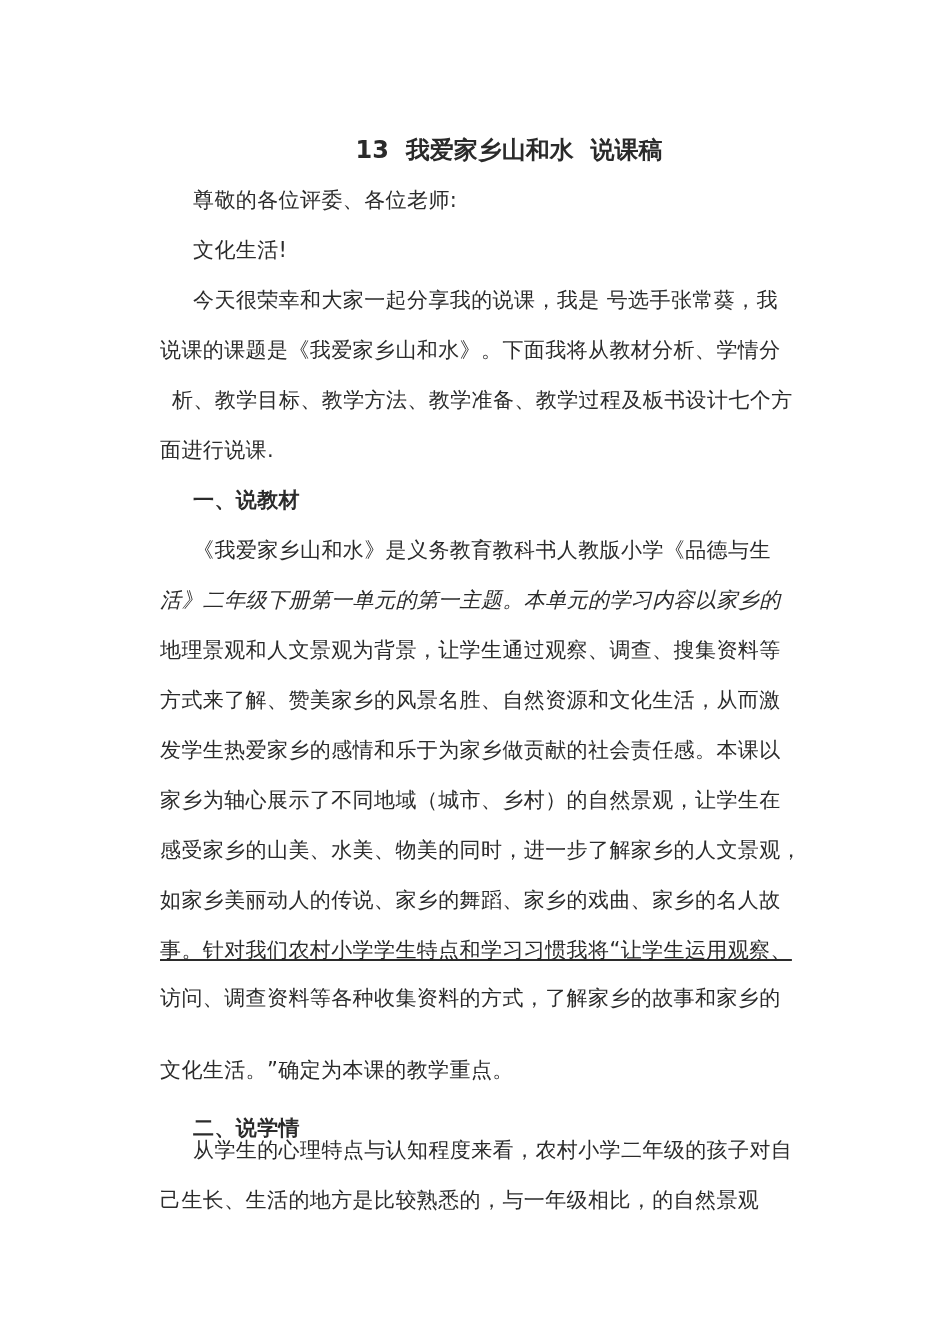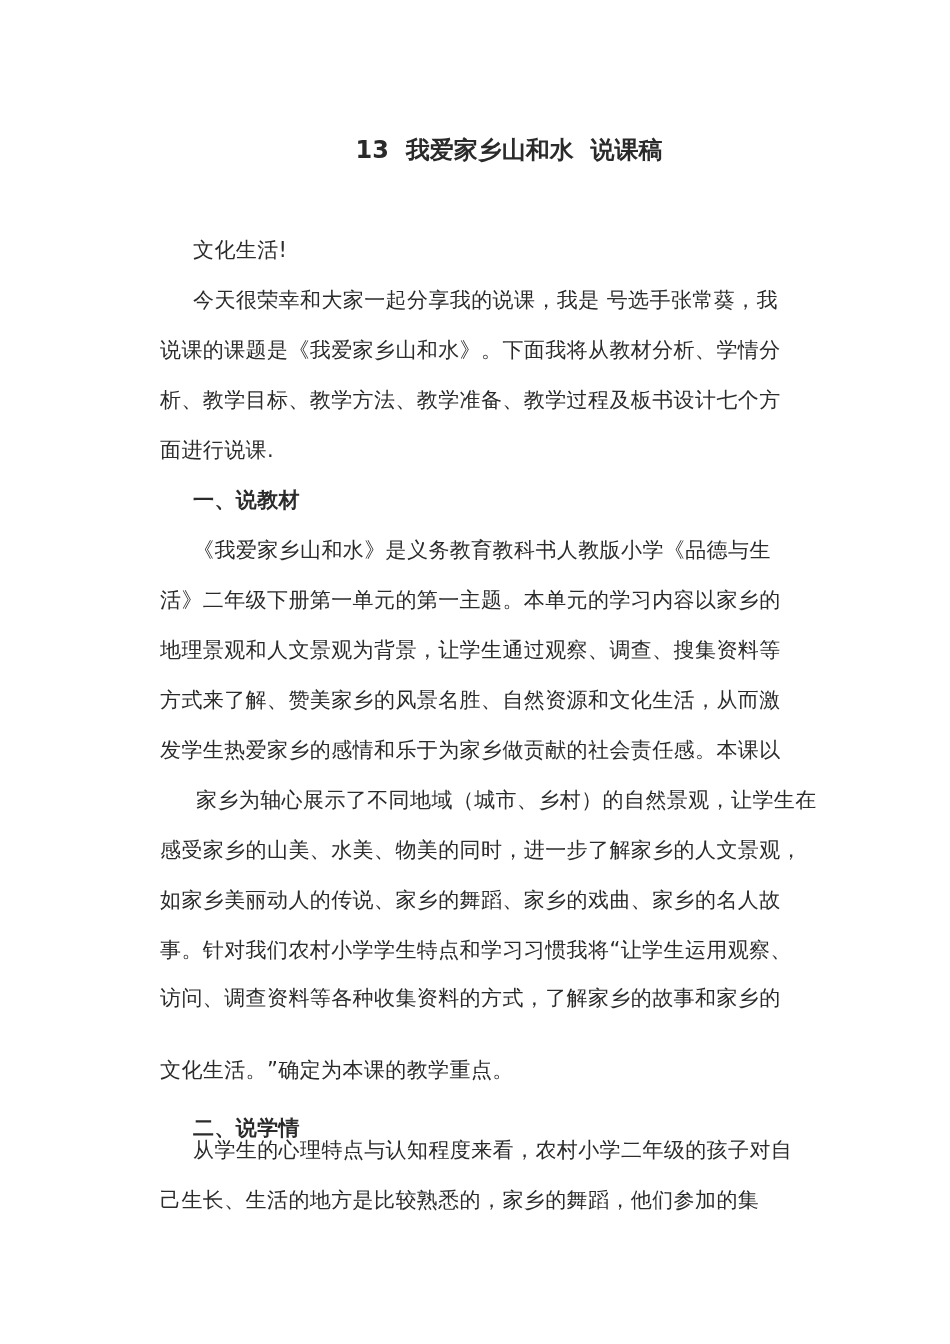"尊敬的各位评委、各位老师:" div.line { html: none -> <div>尊敬的各位评委、各位老师:</div> }
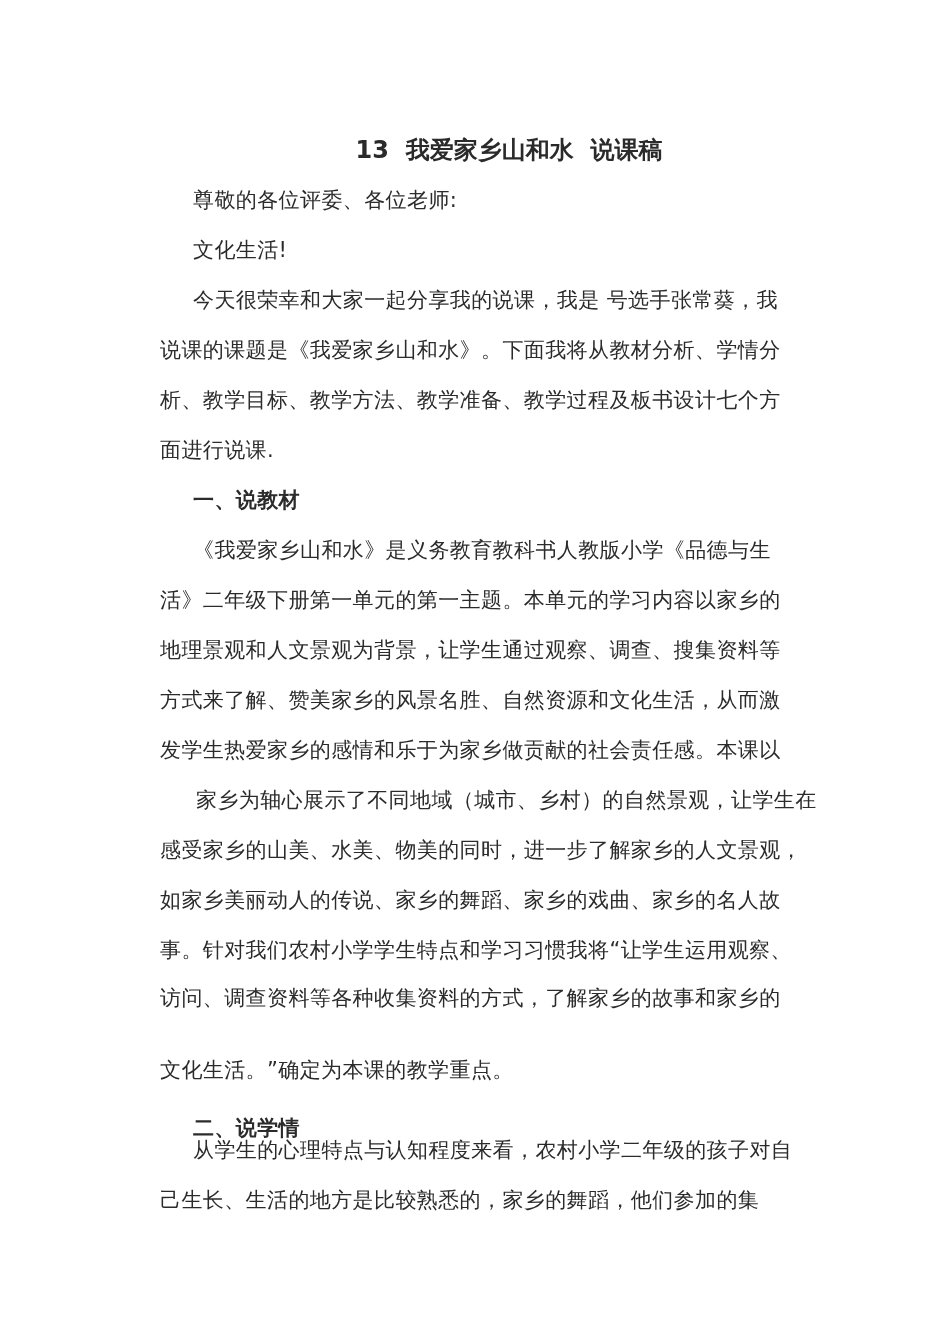"析、教学目标、教学方法、教学准备、教学过程及板书设计七个方" div.line { margin-left: none -> 12px }
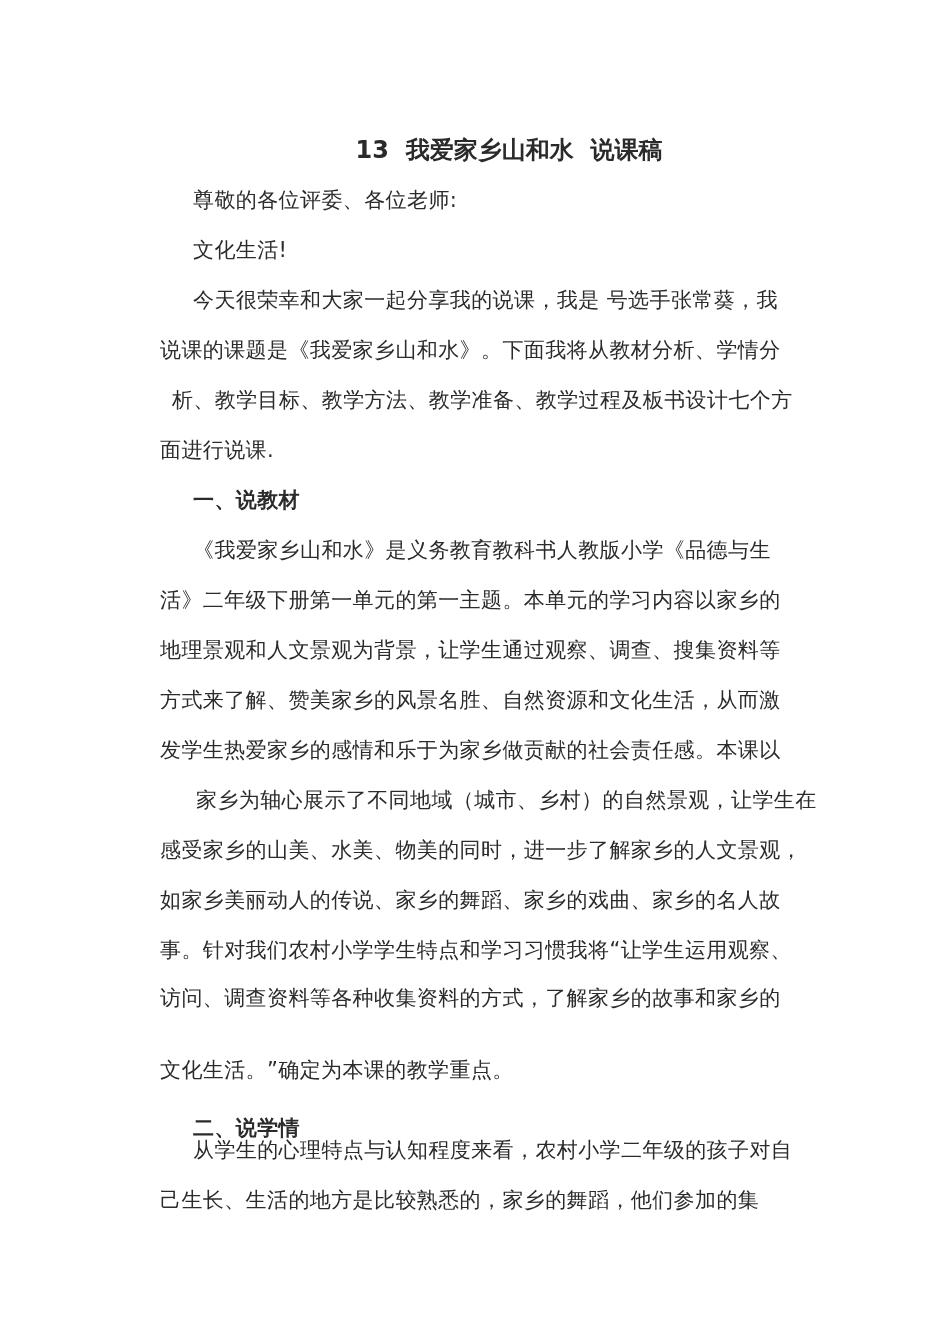"活》二年级下册第一单元的第一主题。本单元的学习内容以家乡的" div.line { font-style: none -> italic }
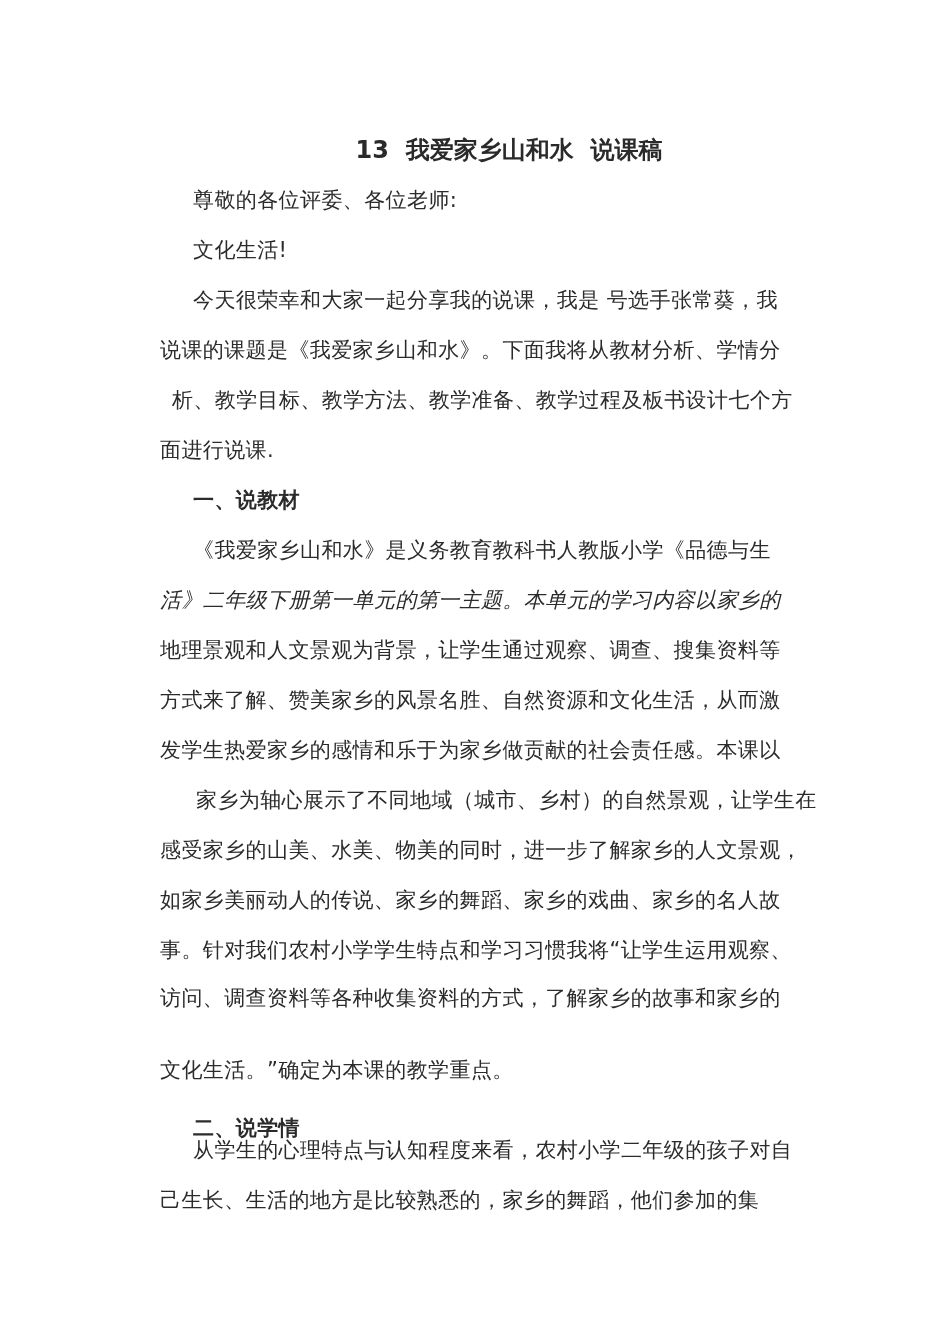"家乡为轴心展示了不同地域（城市、乡村）的自然景观，让学生在" div.line { margin-left: 36px -> none }
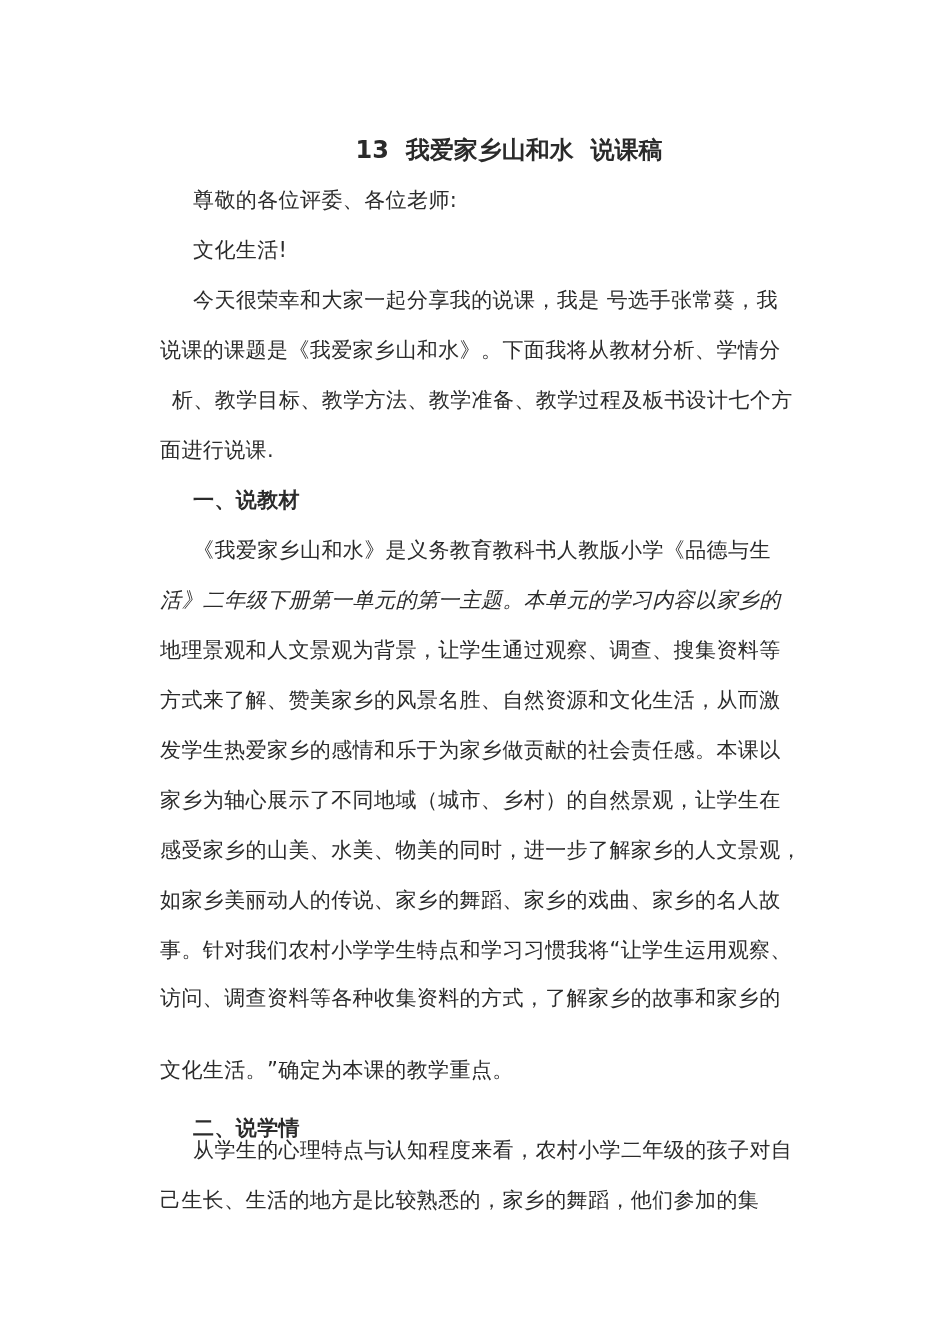"事。针对我们农村小学学生特点和学习习惯我将“让学生运用观察、" div.line { text-decoration: none -> underline }
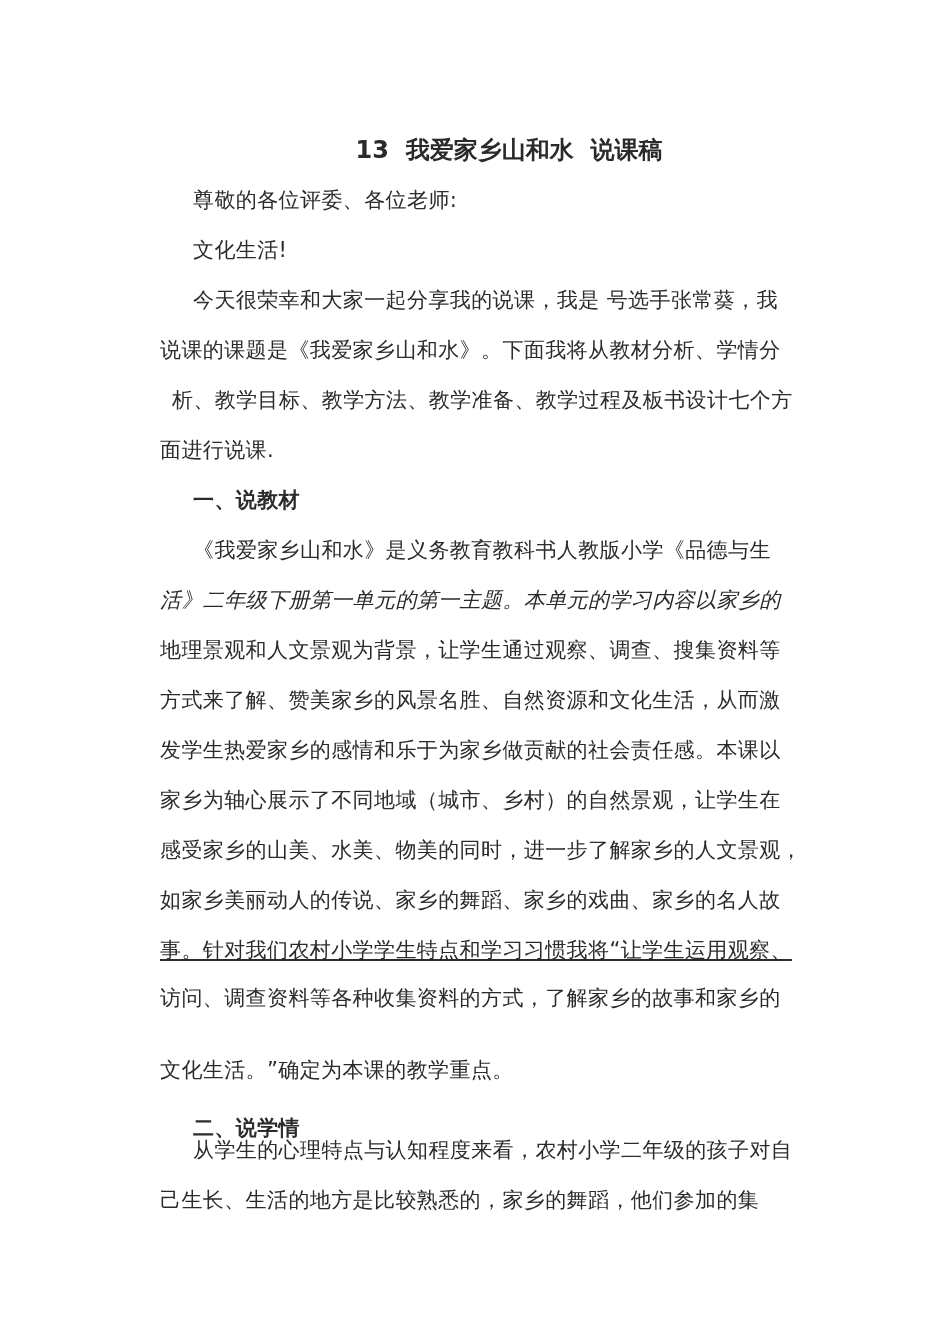"己生长、生活的地方是比较熟悉的，家乡的舞蹈，他们参加的集" div.line { text: 家乡的舞蹈，他们参加的集 -> 与一年级相比，的自然景观 }
